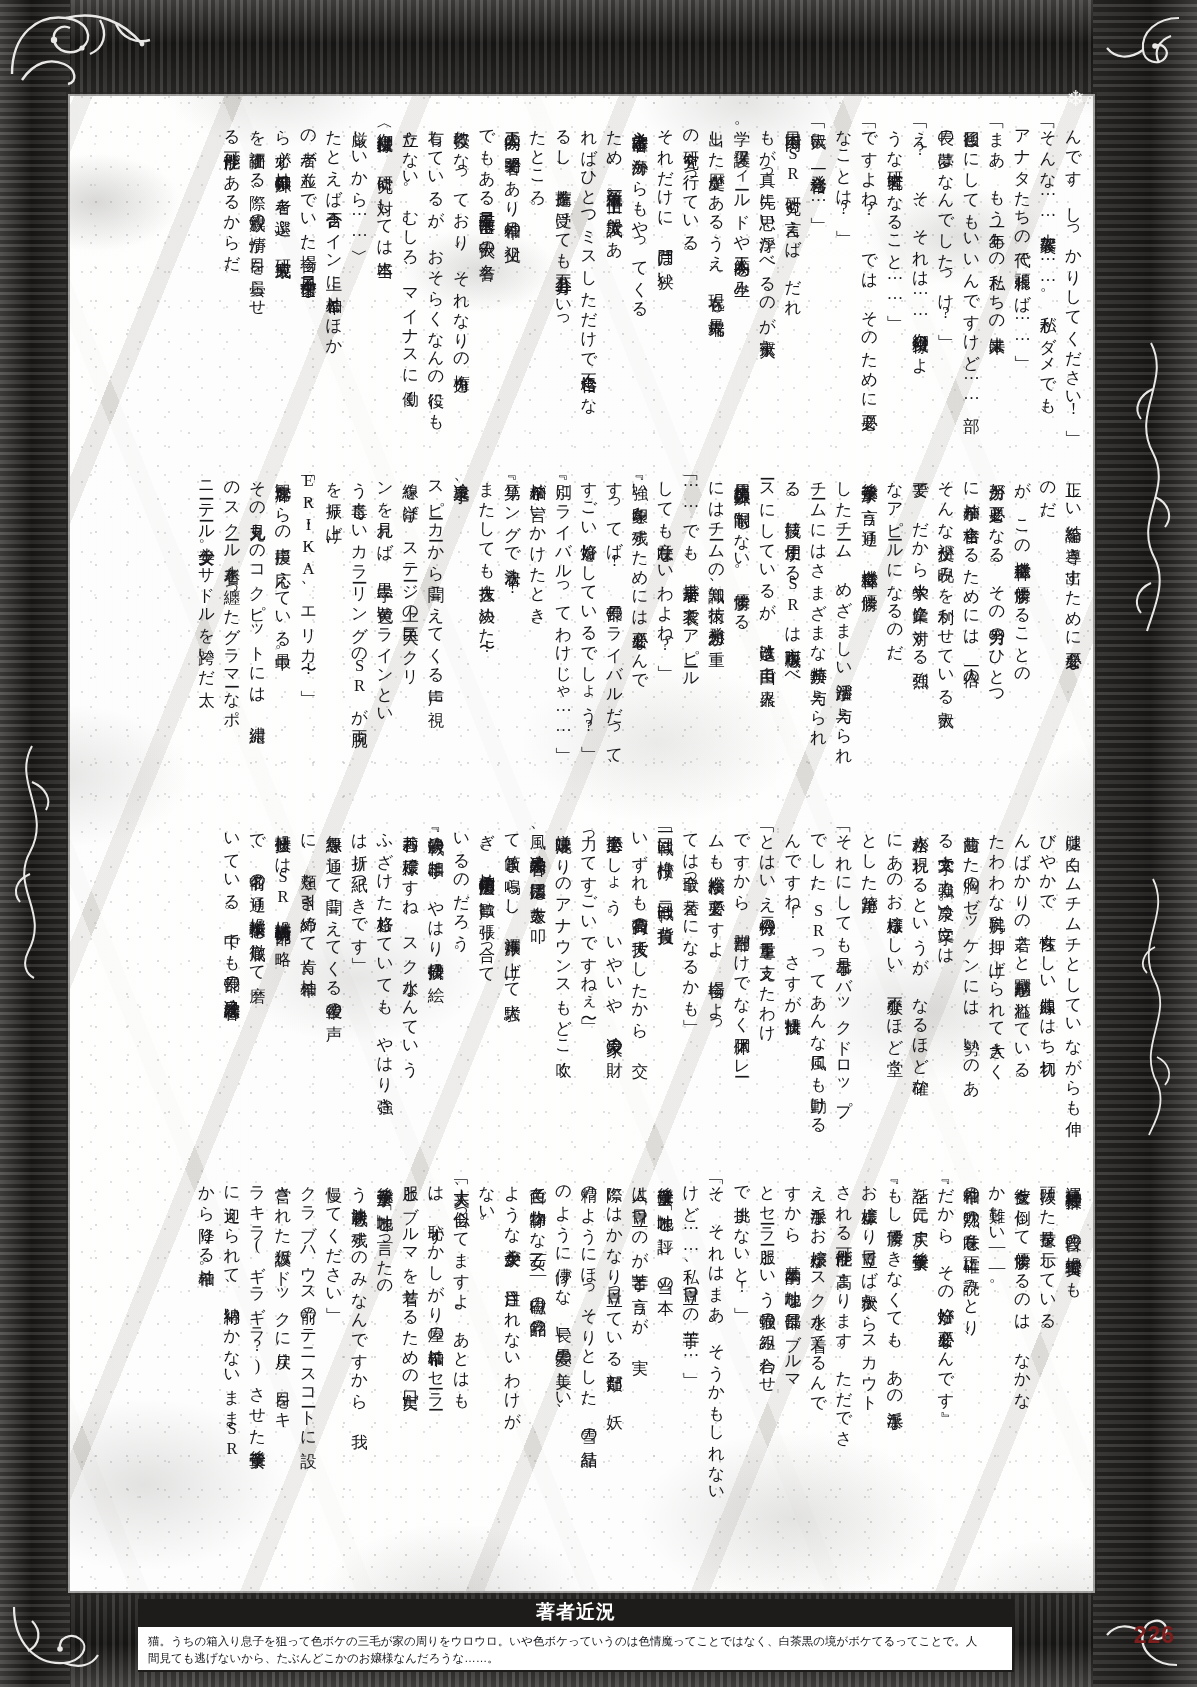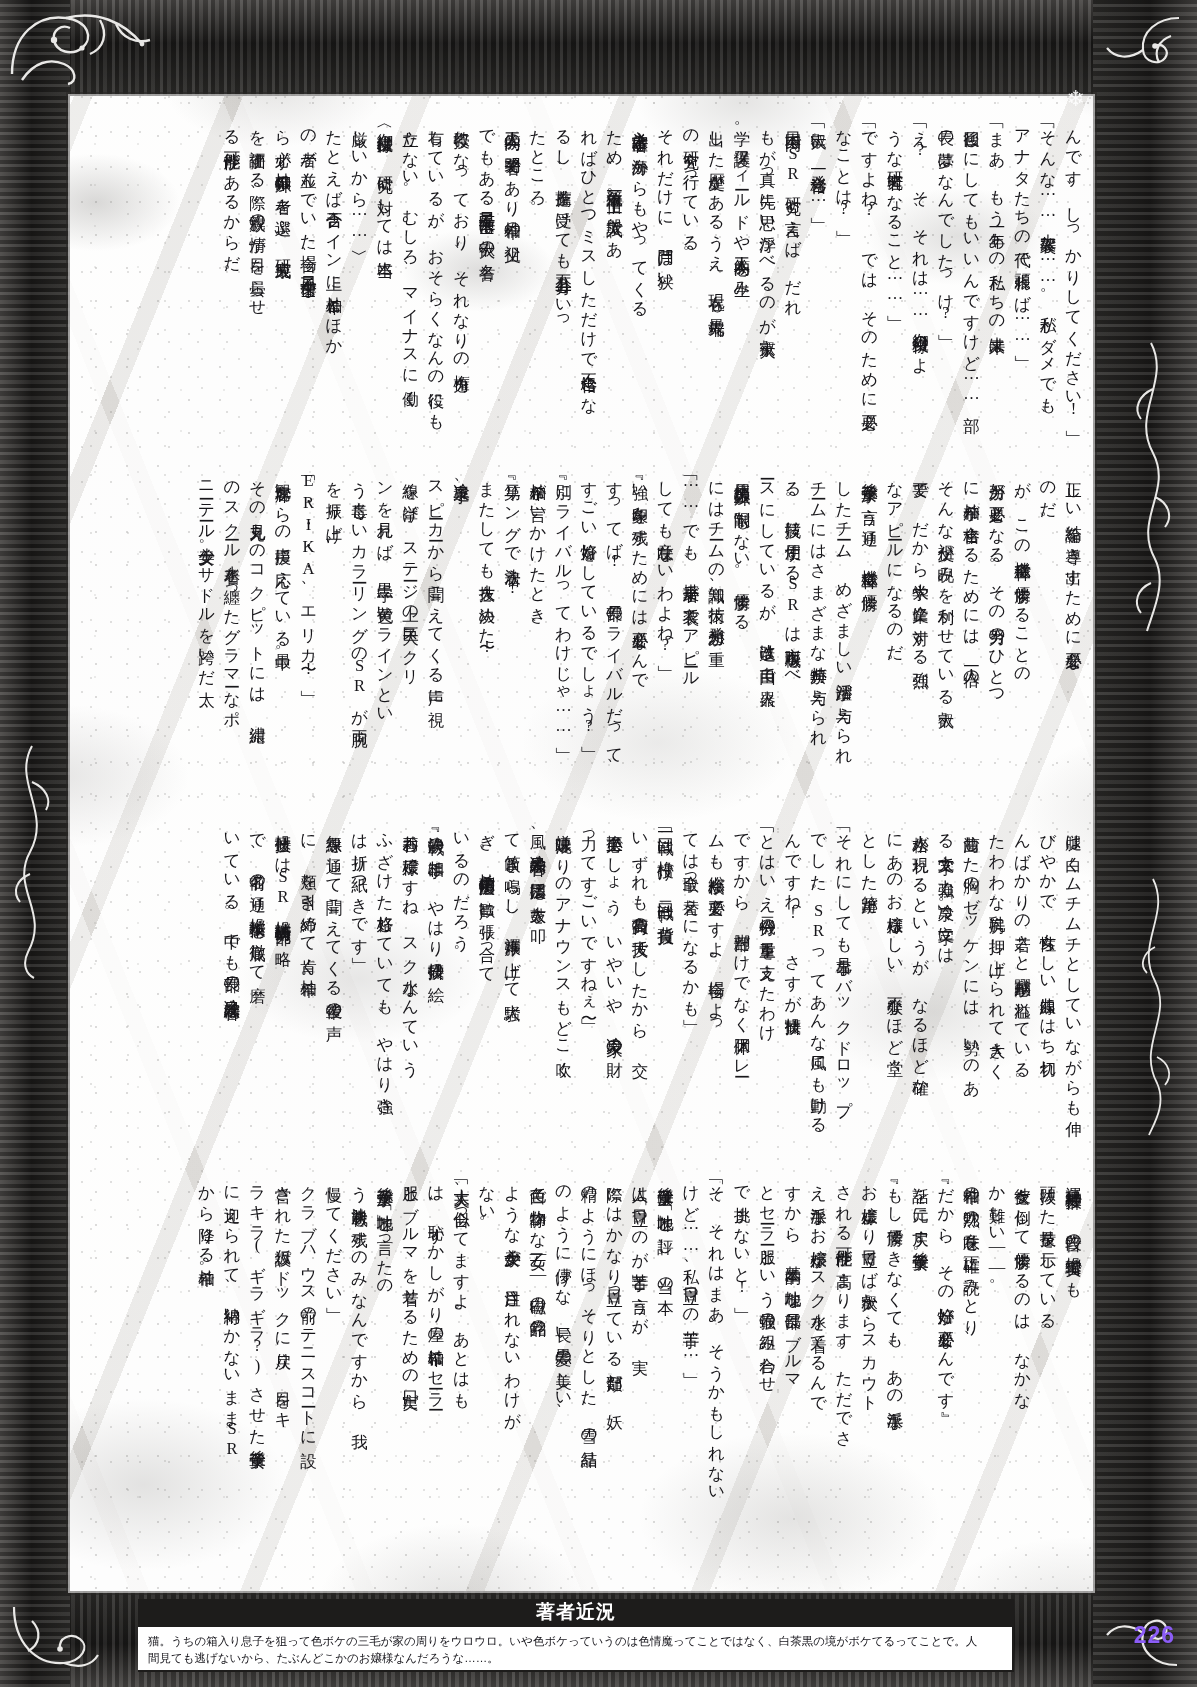"226" .page-number { color: #8b5cf6 -> #7f1d1d }
